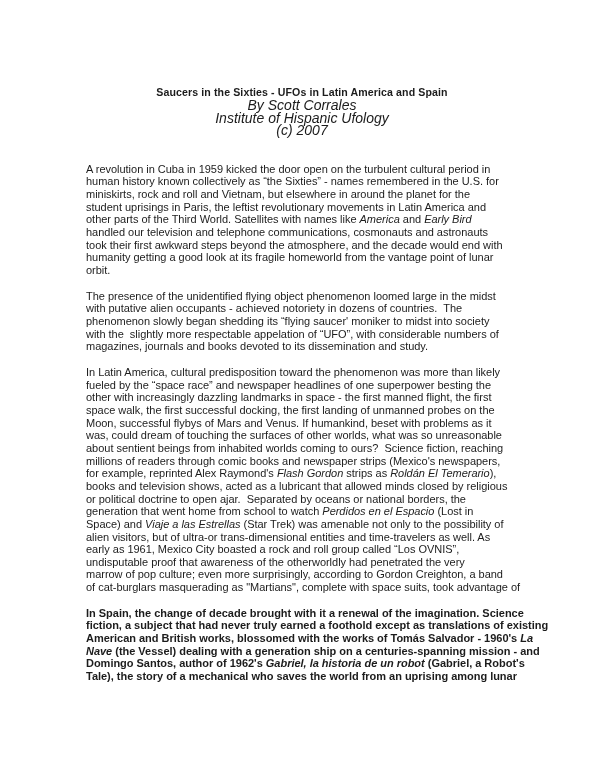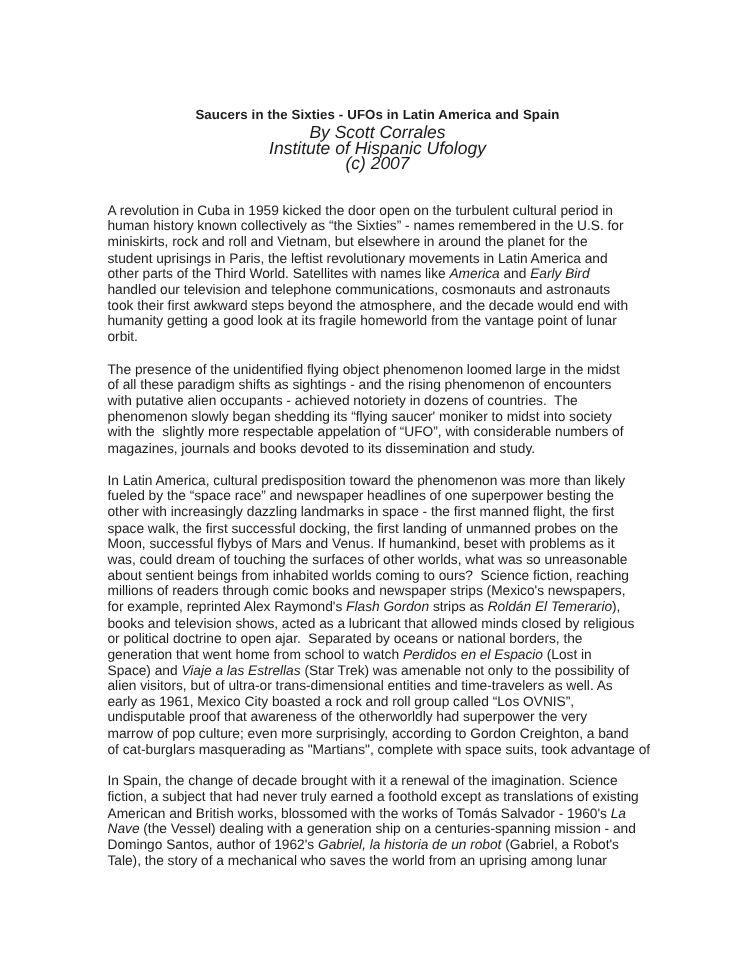"of all these paradigm shifts" div.line { html: <div><span>of all these paradigm shifts as sightings - and the rising phenomenon of encounters</span></div> -> none }
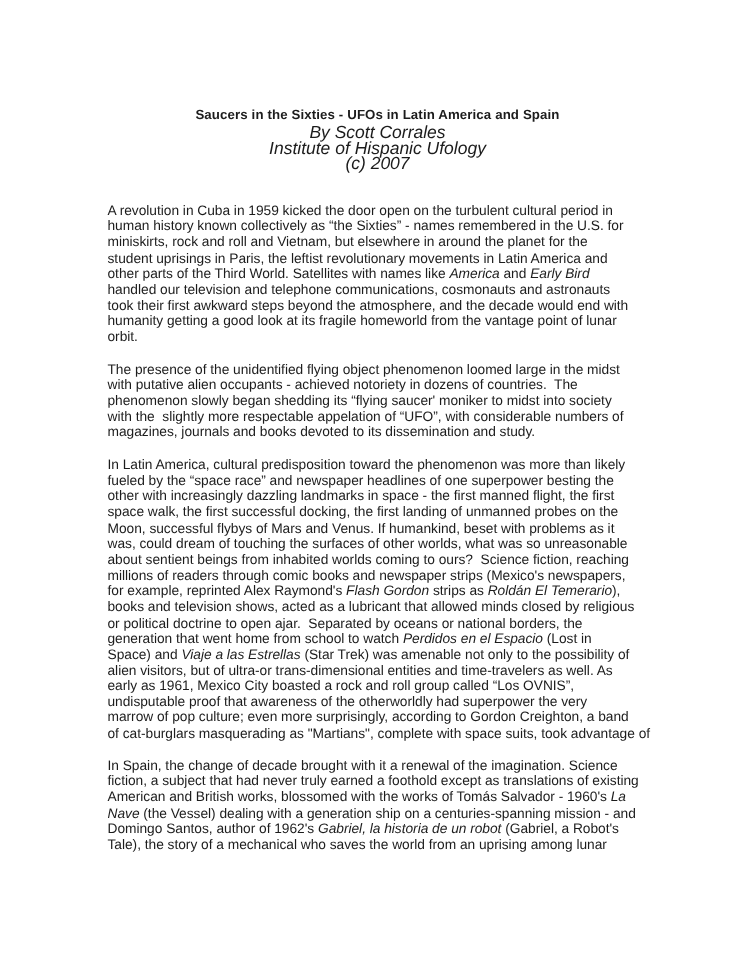"undisputable proof that awareness of" span { text: superpower -> penetrated }
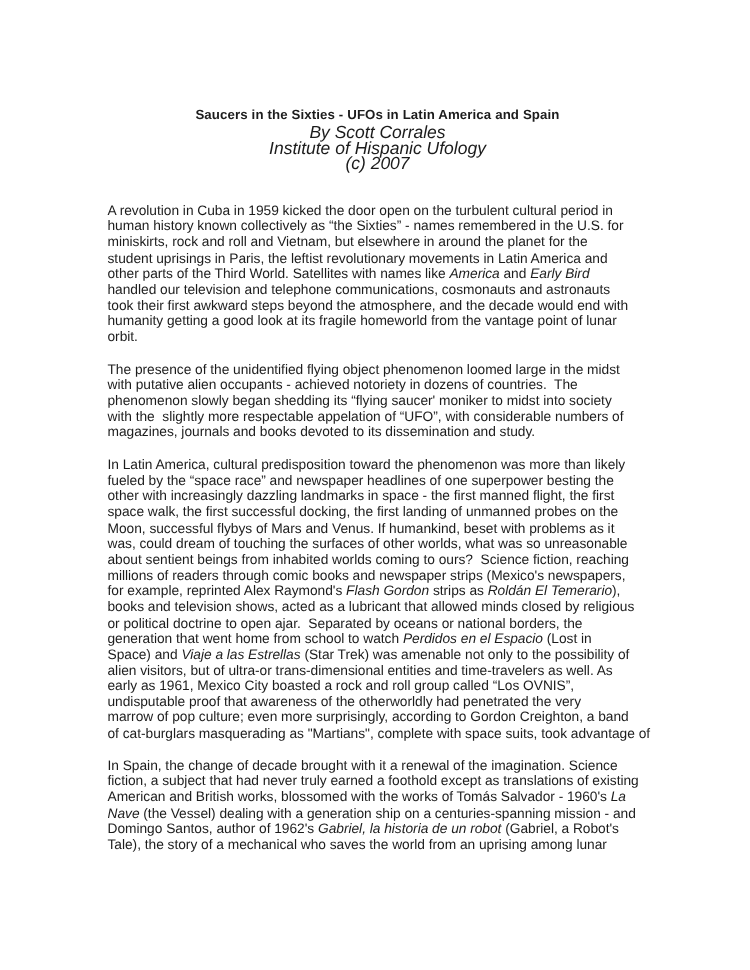"In Spain, the change of" .para:last-child { font-weight: none -> bold }
